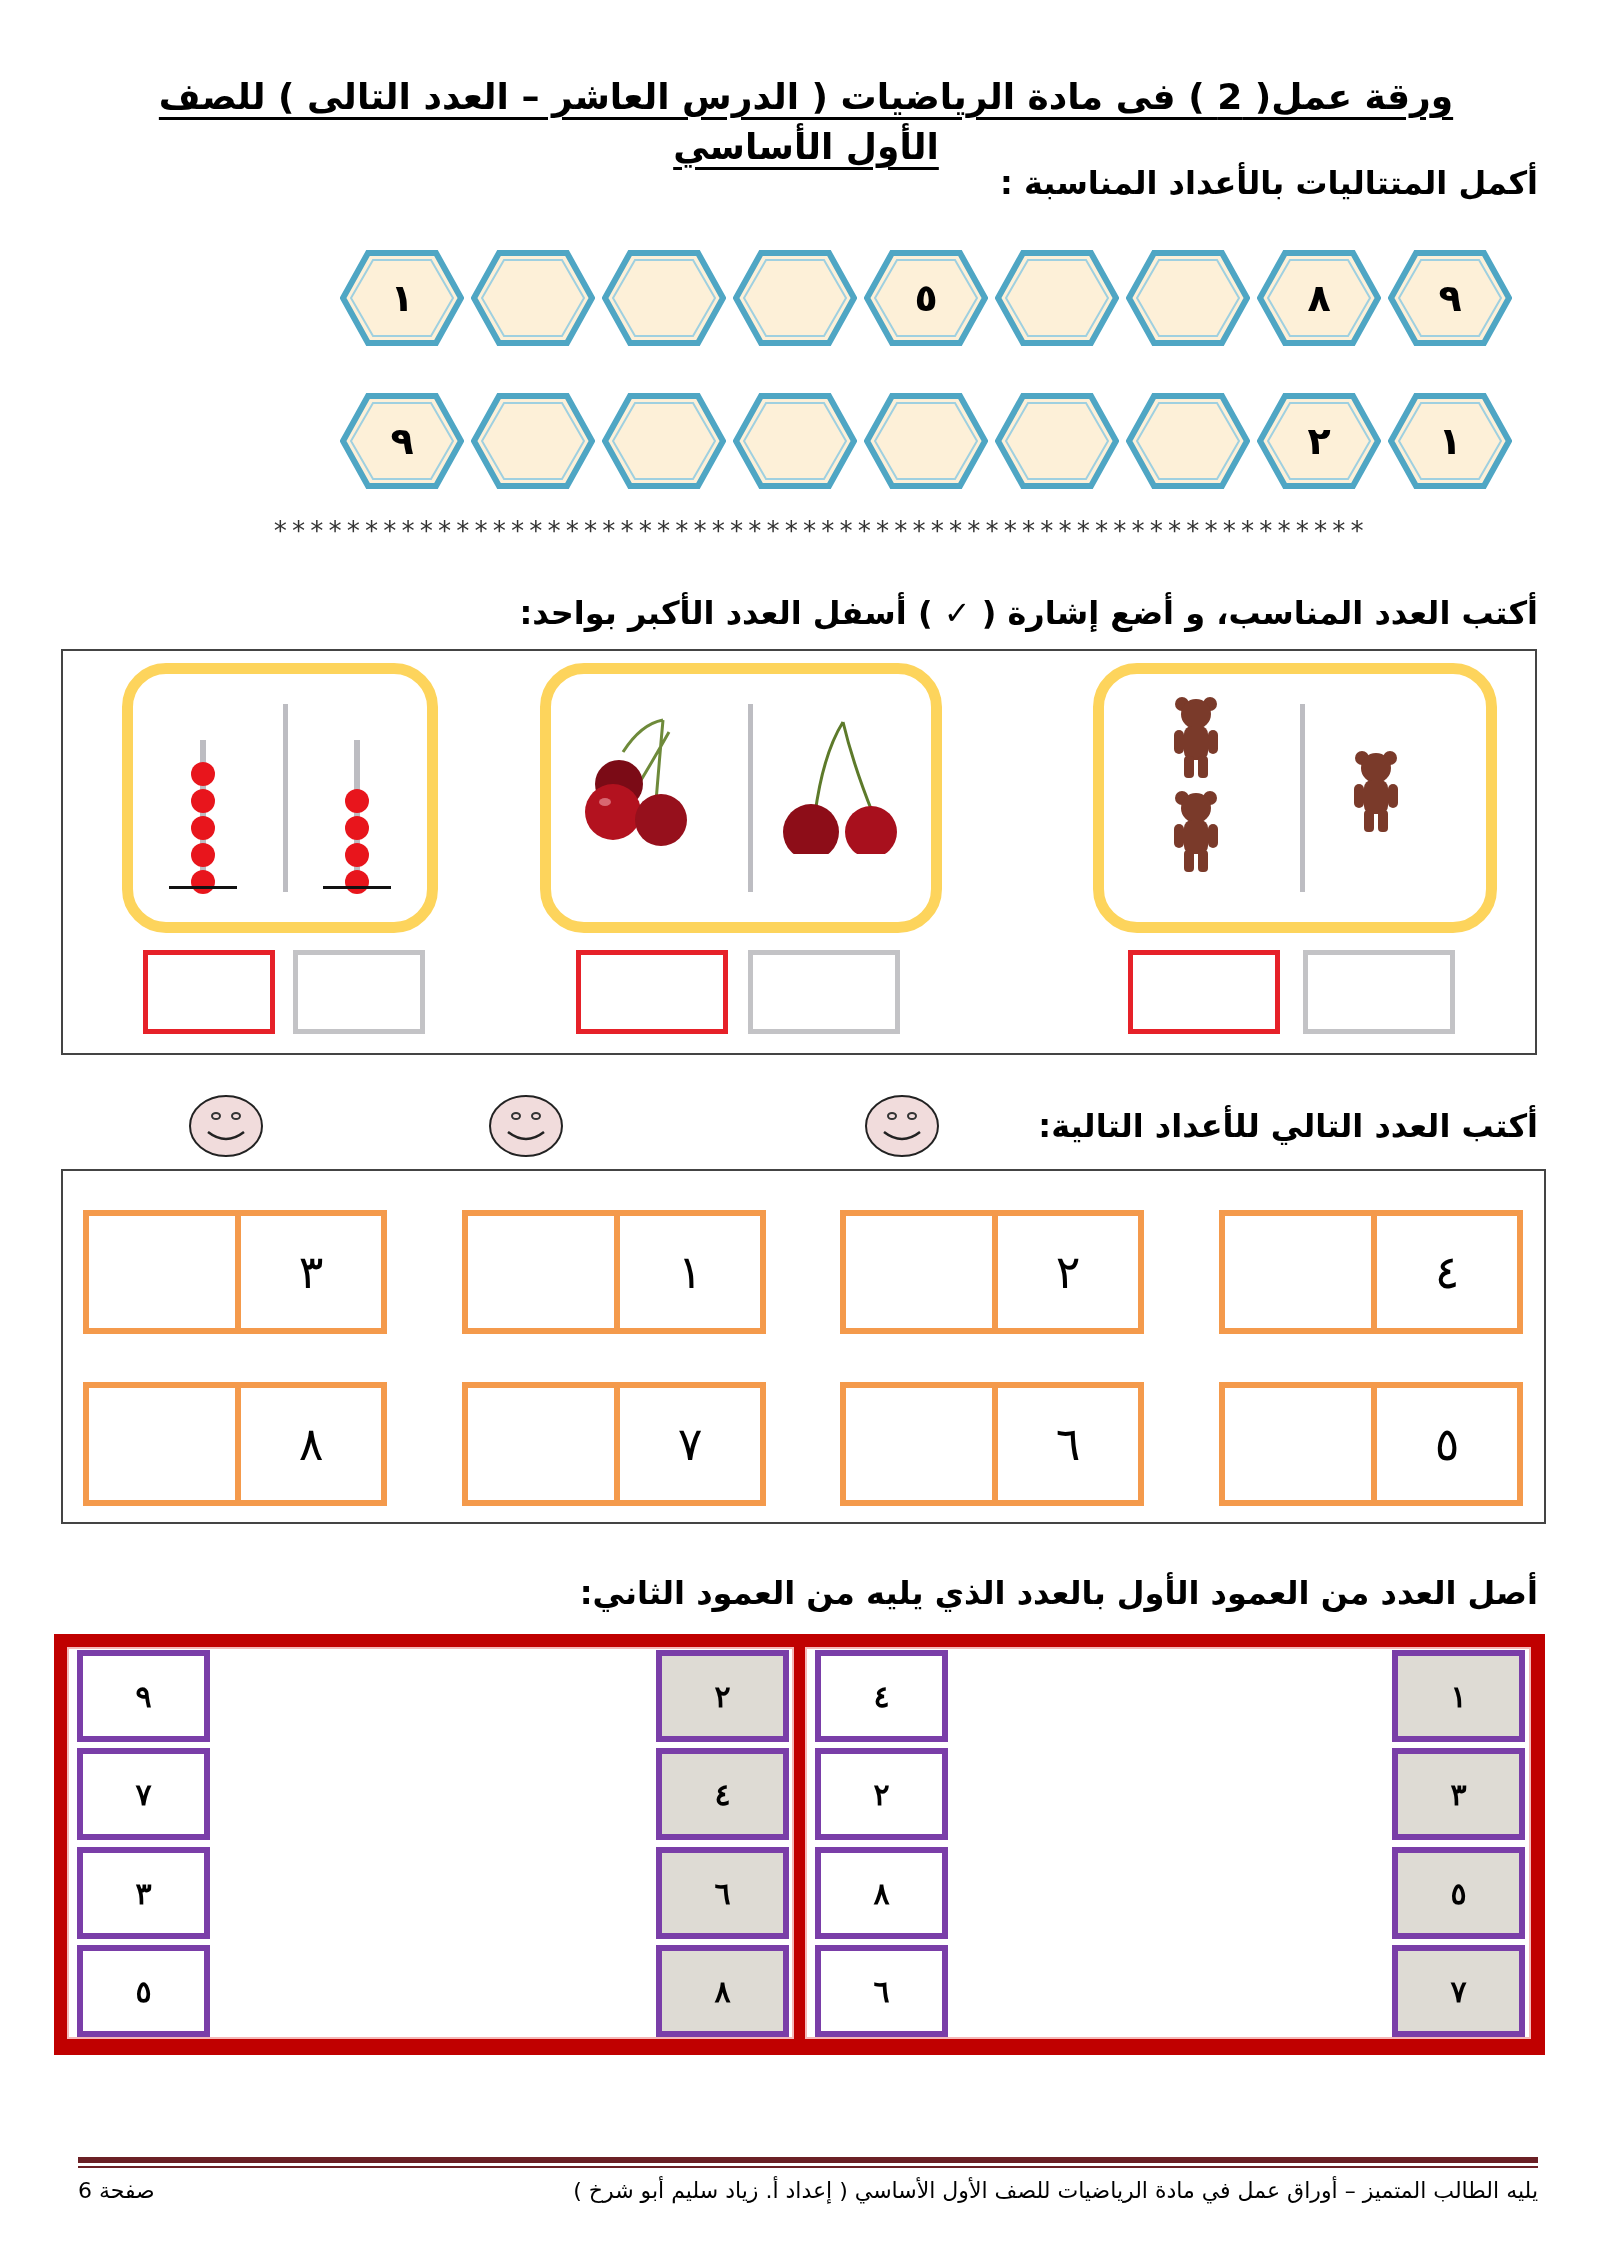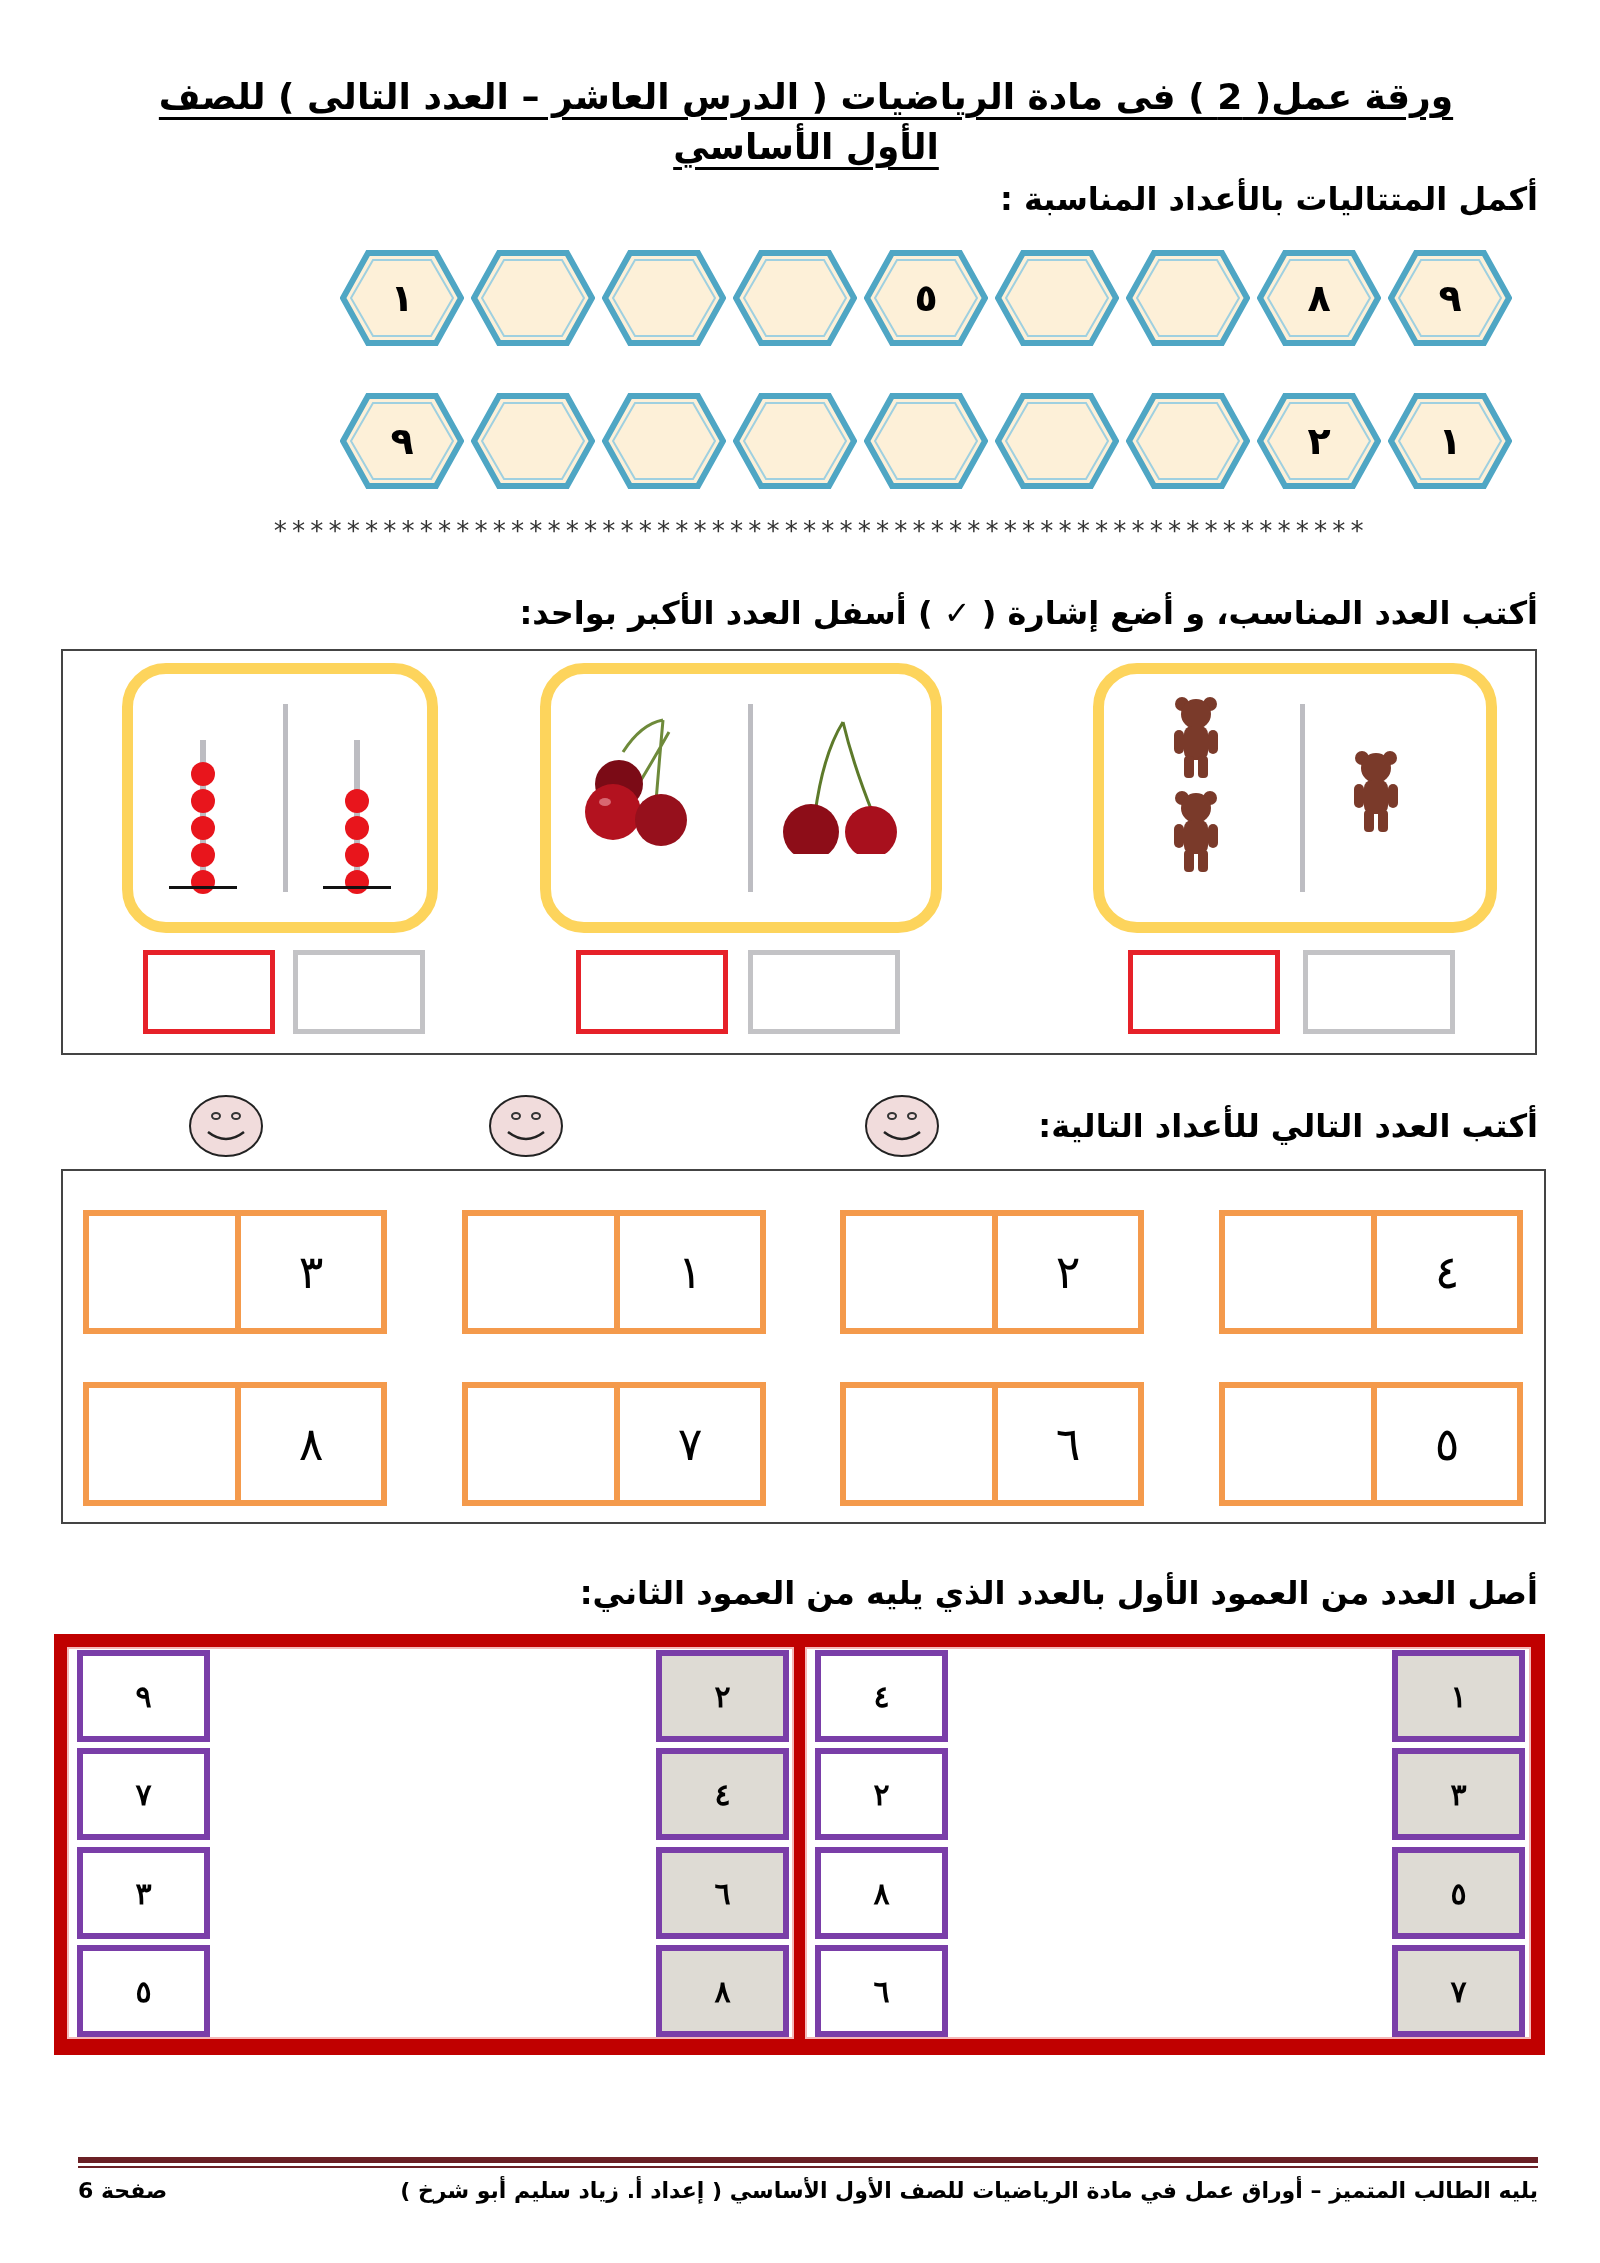"أكمل المتتاليات بالأعداد المناسبة :" div.abs { top: 176px -> 160px }
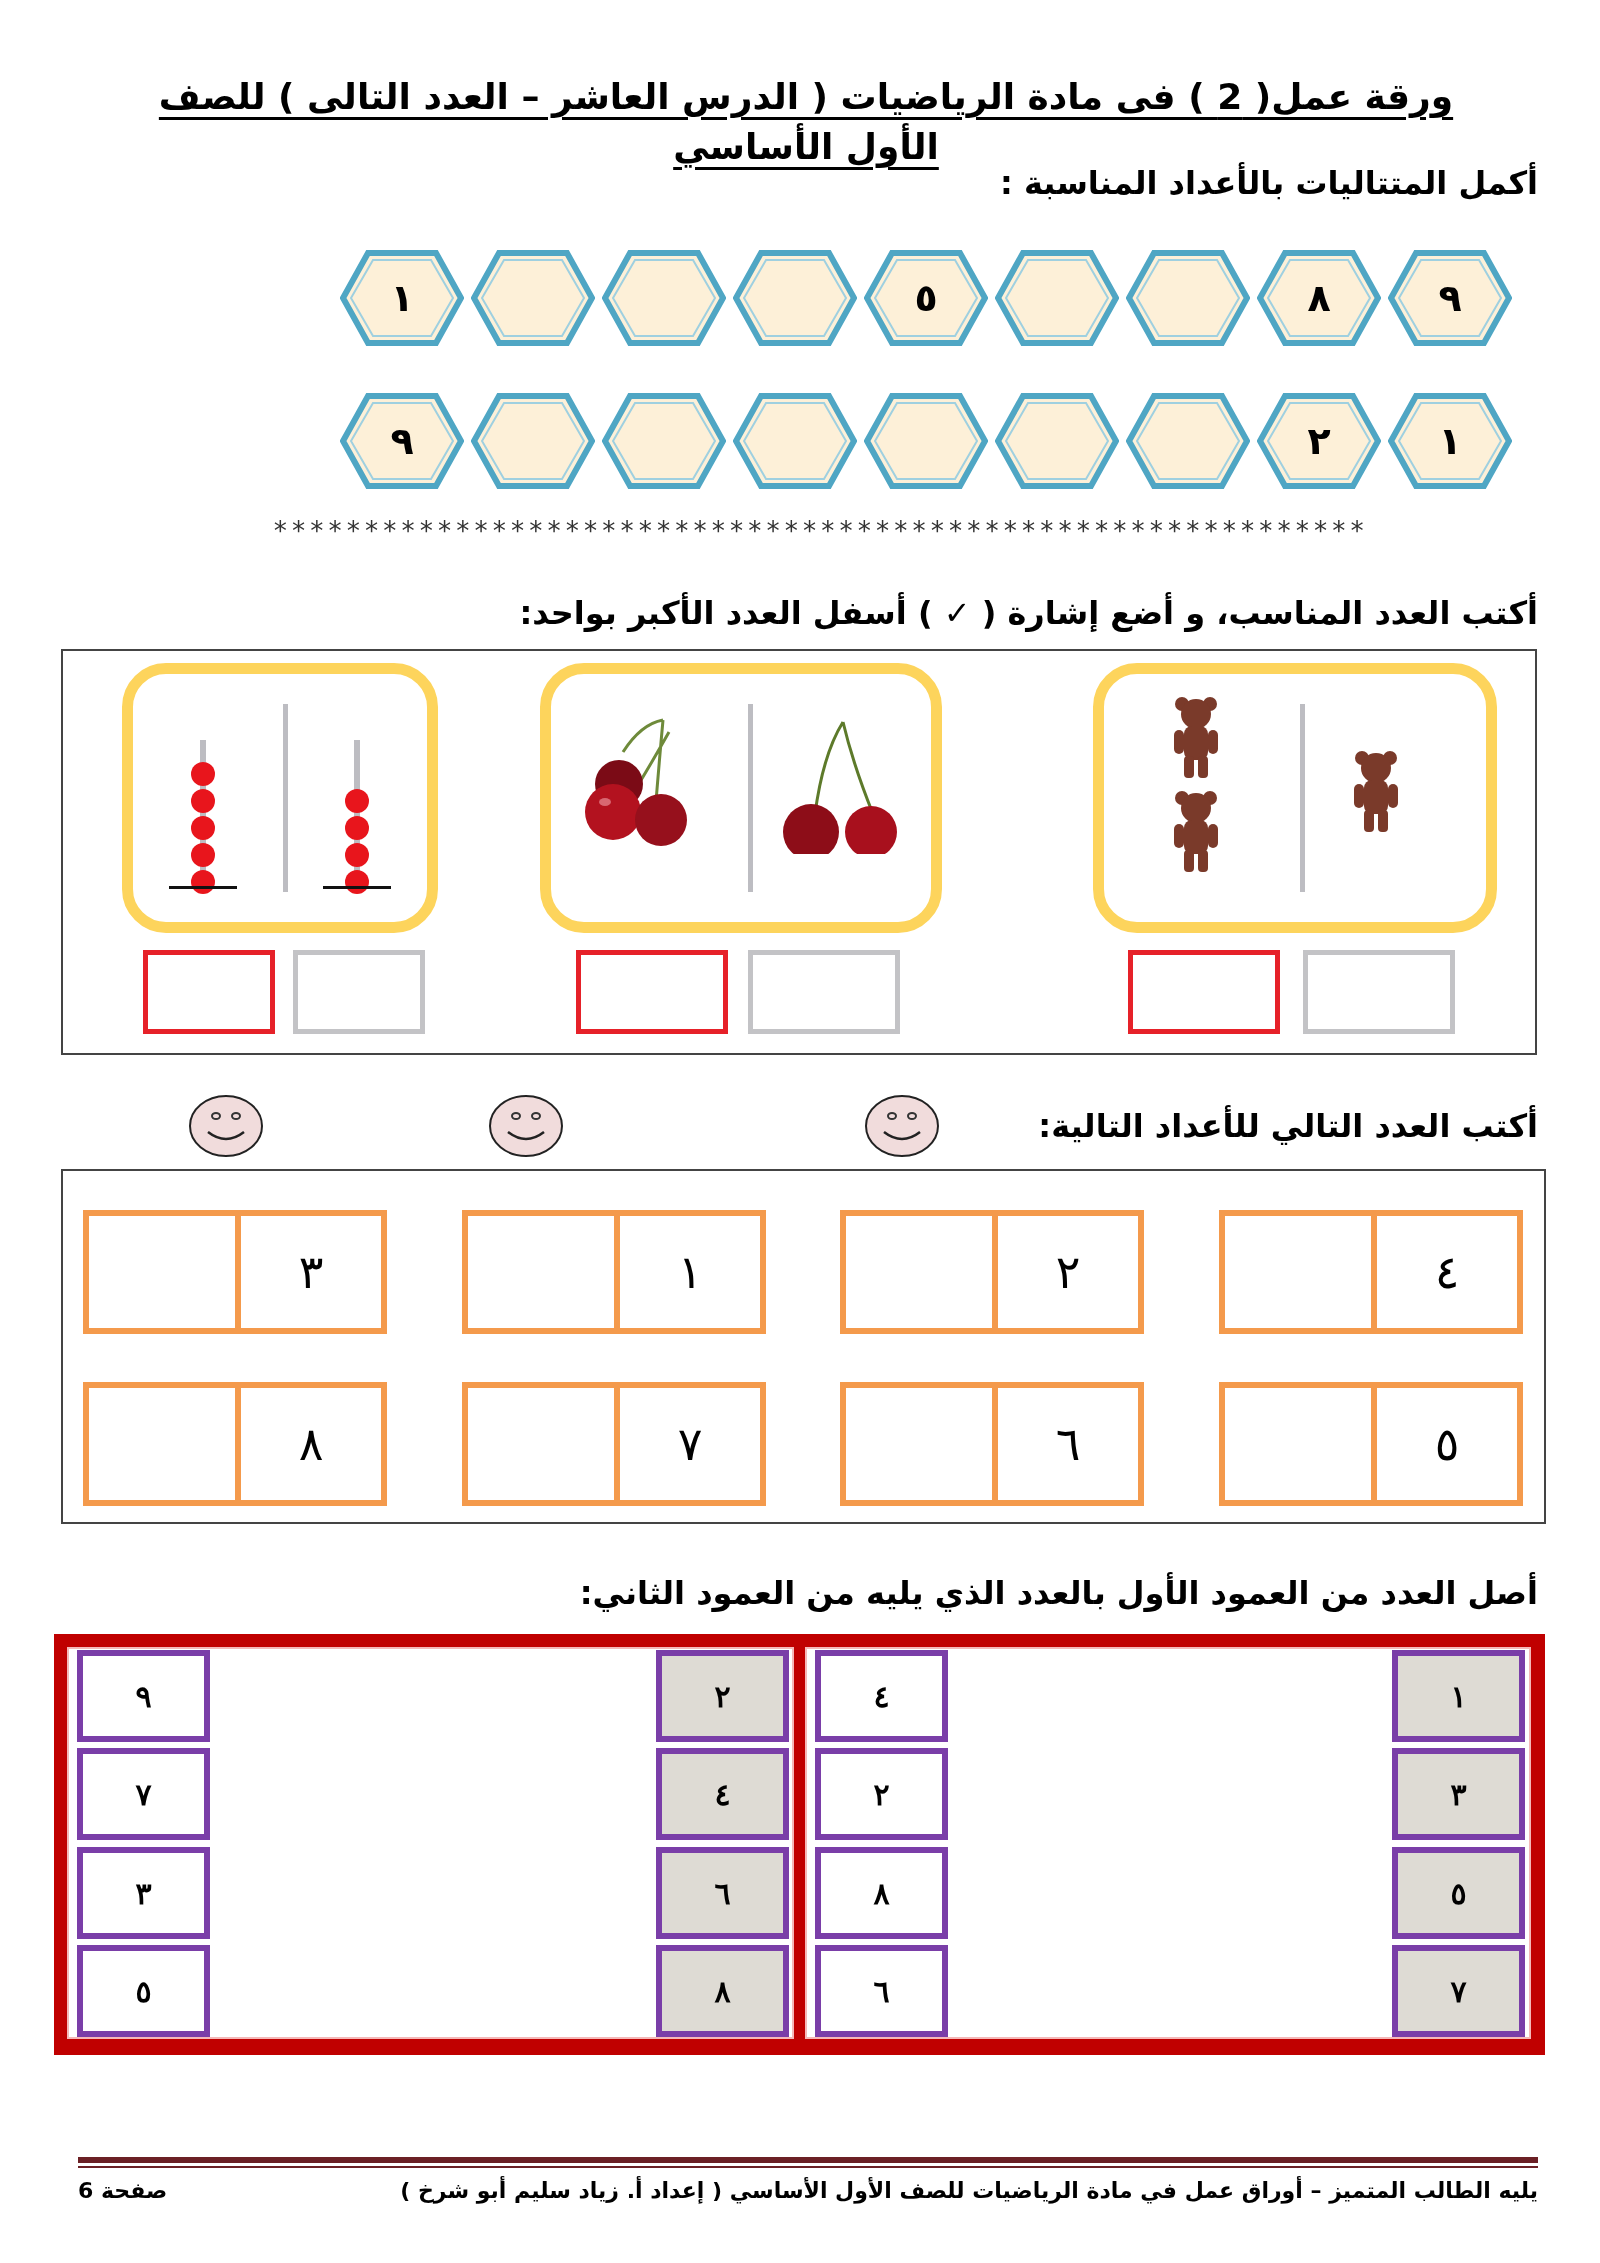"صفحة 6" .rtl { font-weight: bold -> none }
